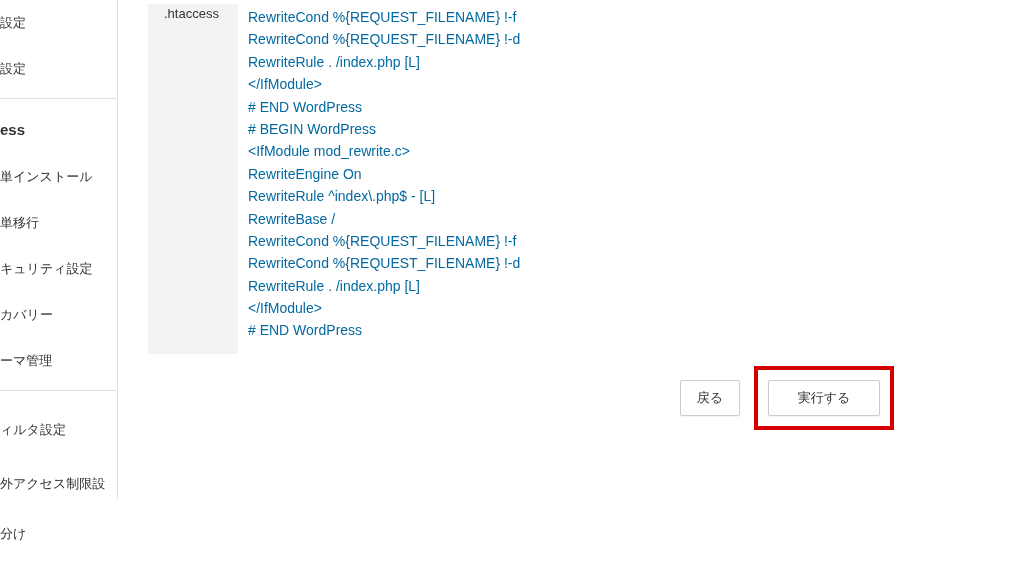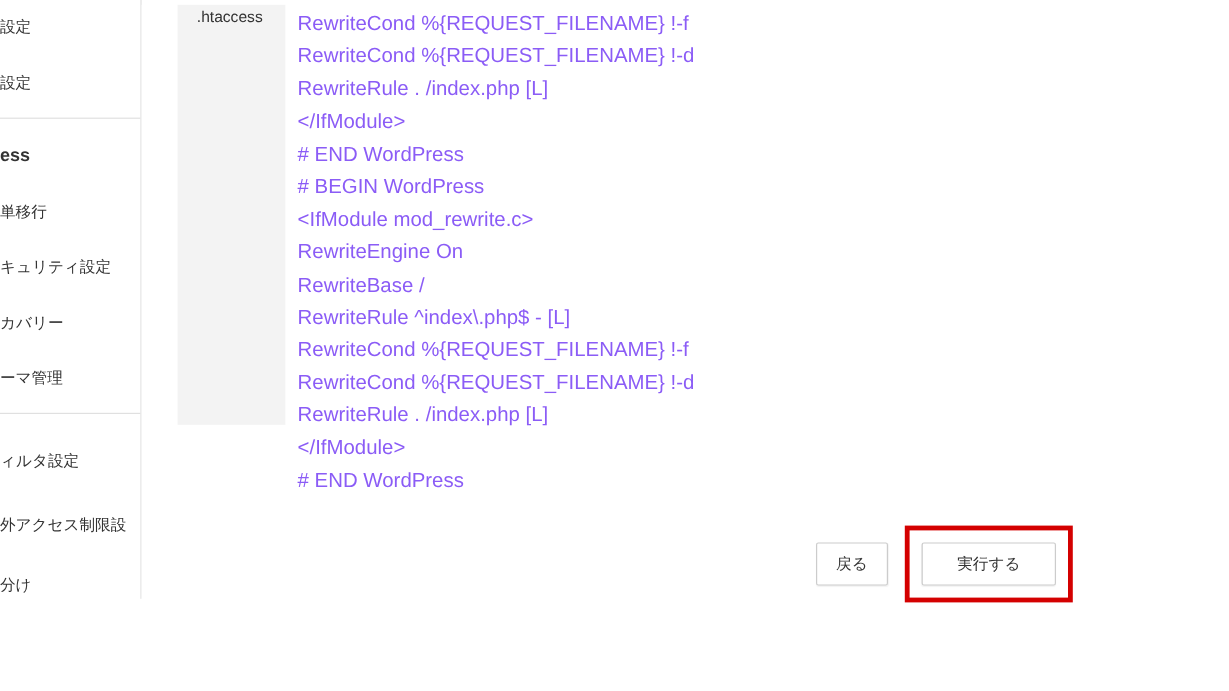"RewriteCond %{REQUEST_FILENAME} !-f" .code-cell { color: #8b5cf6 -> #0369a1; font-size: 17px -> 14px }
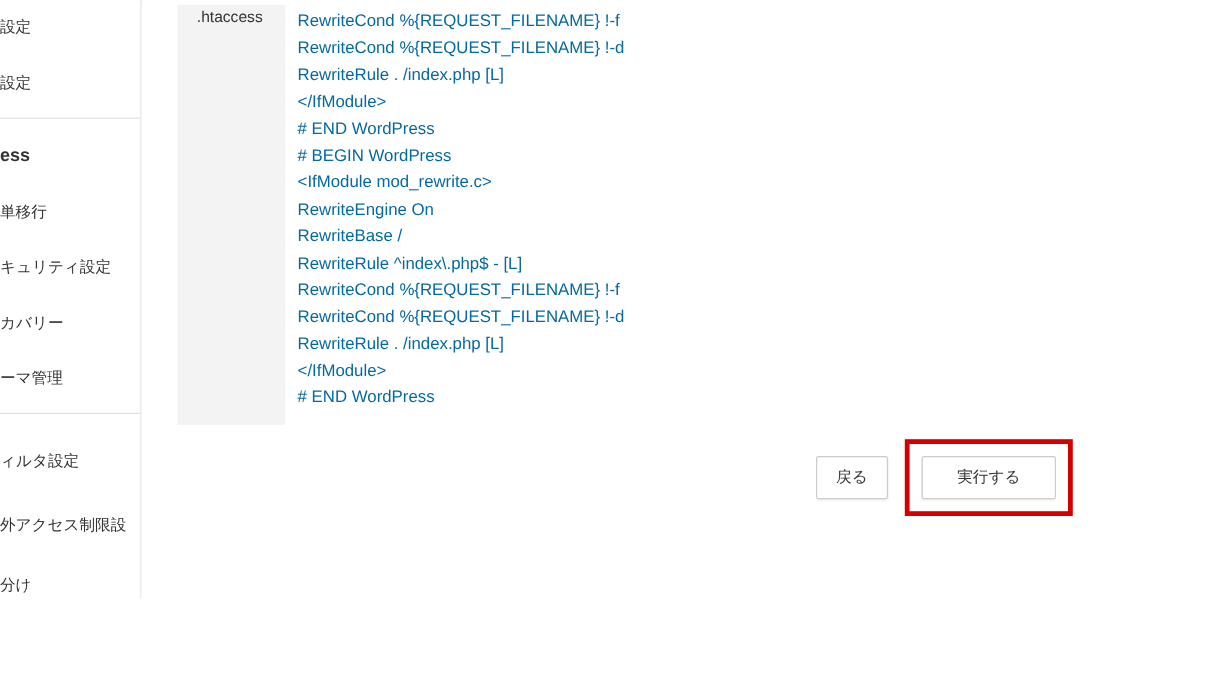"単インストール" div.sidebar-item { html: none -> <div> <span>単インストール</span> </div> }
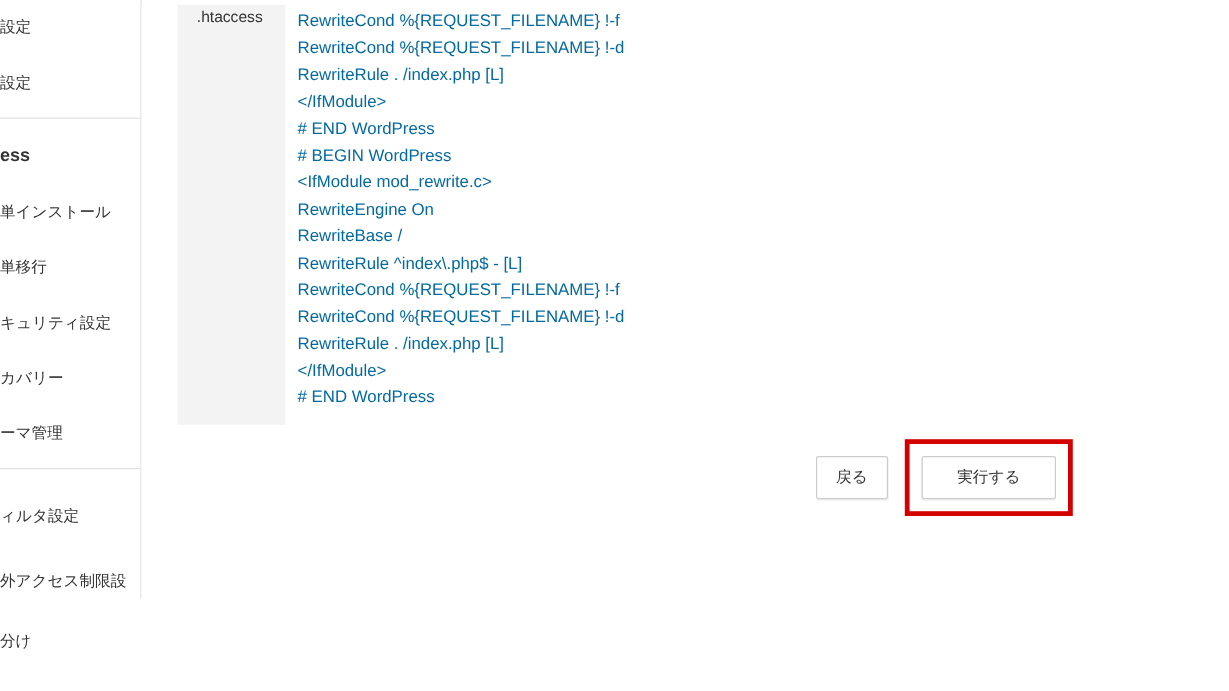"RewriteBase /" div.code-line { order: before "RewriteRule ^index\.php$ - [L]" -> after "RewriteRule ^index\.php$ - [L]" }
